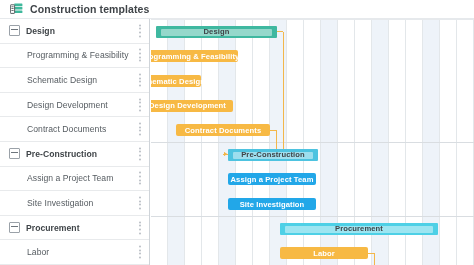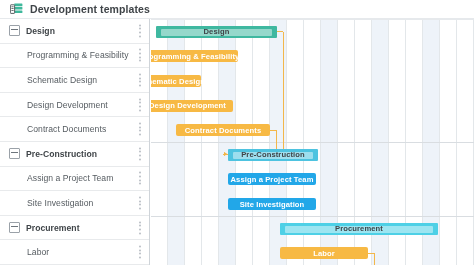"Development templates" span.header-title { text: Development -> Construction }
